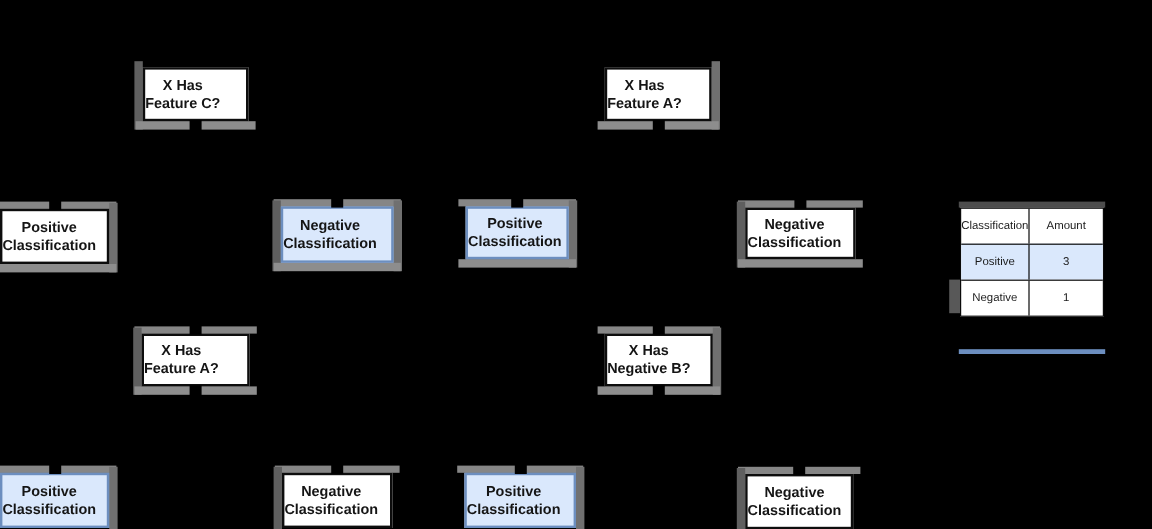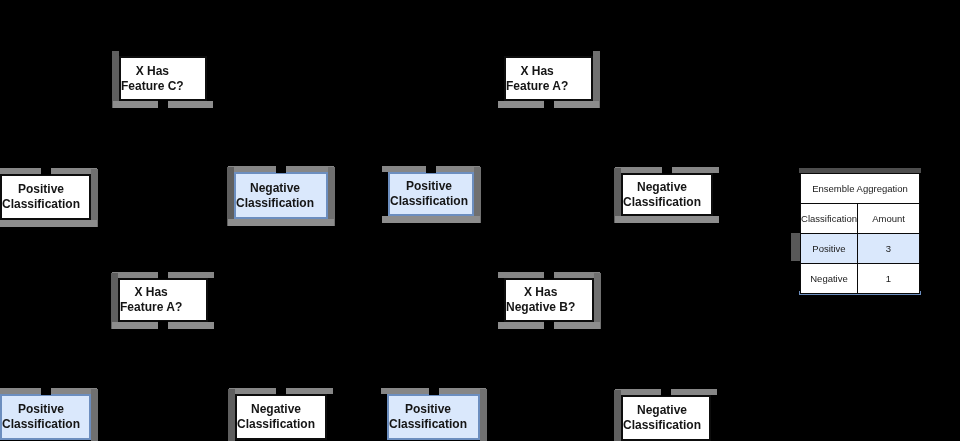"Ensemble Aggregation" div.trow { html: <div> <span>Ensemble Aggregation</span> </div> -> none }
